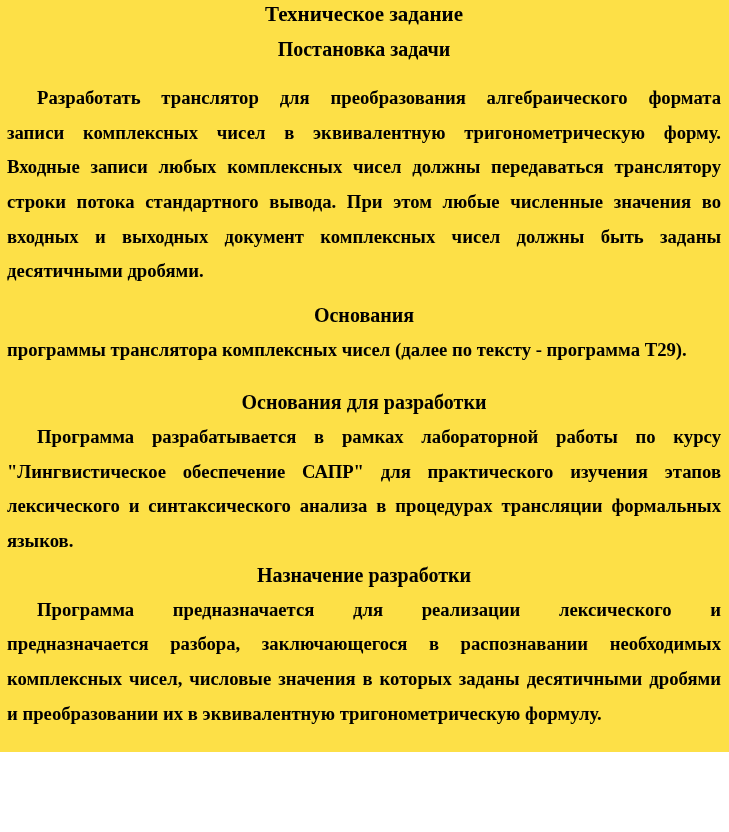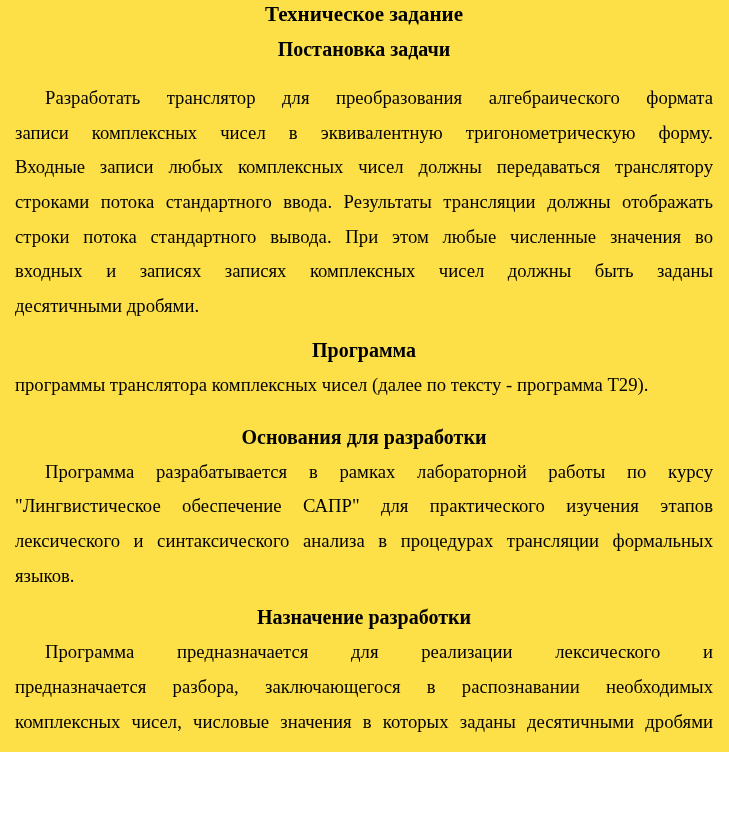"Разработать транслятор для" .para { font-weight: none -> bold; margin: 12px -> 4px }
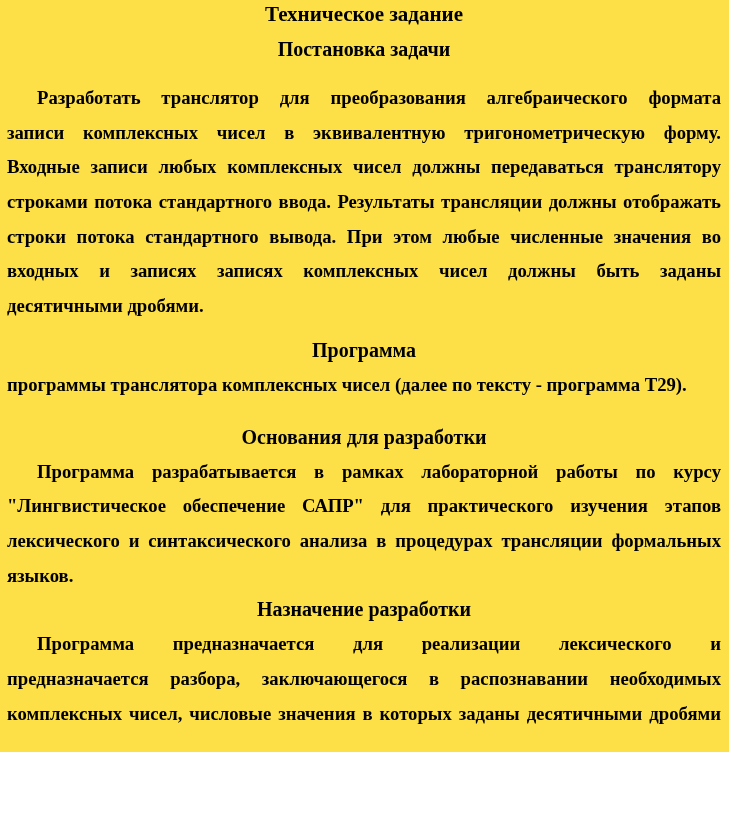"строками потока стандартного ввода." div.line { html: <div>строками потока стандартного ввода. Результаты трансляции должны отображать</div> -> none }
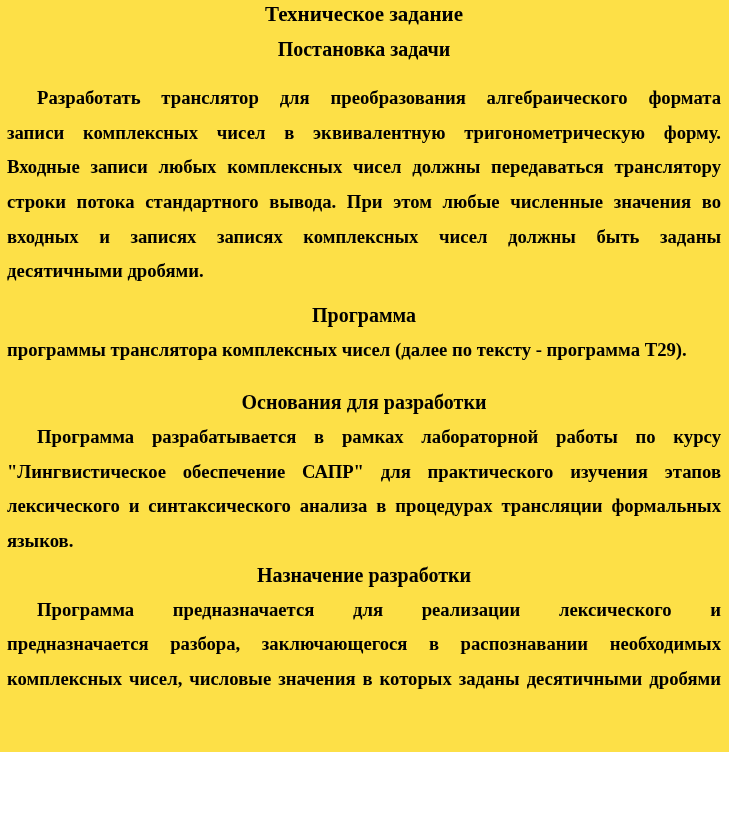"входных и записях записях комплексных" div.line { text: записях записях -> выходных документ }
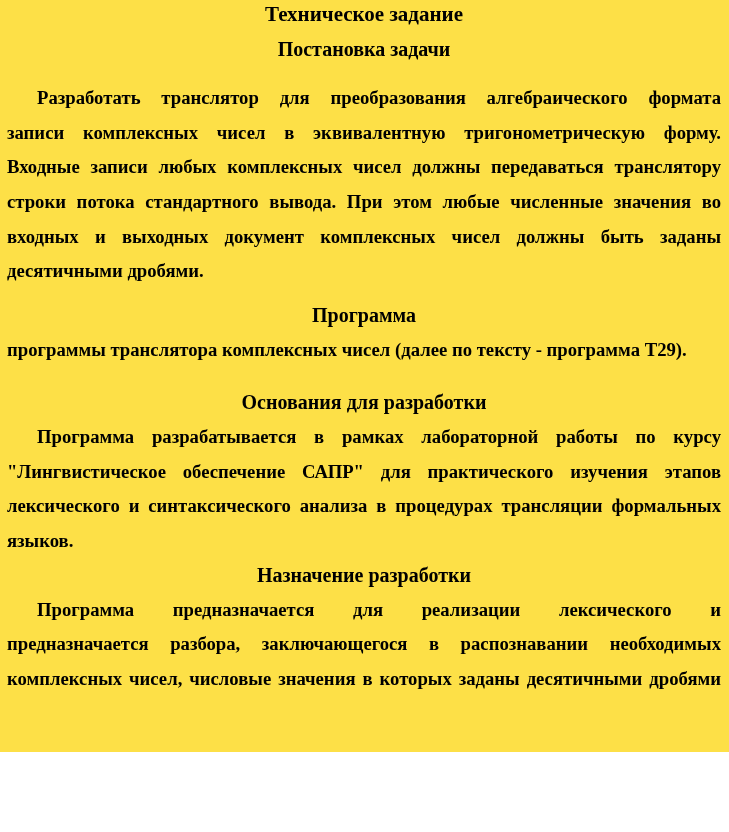"Программа" h2.section-heading { text: Программа -> Основания }
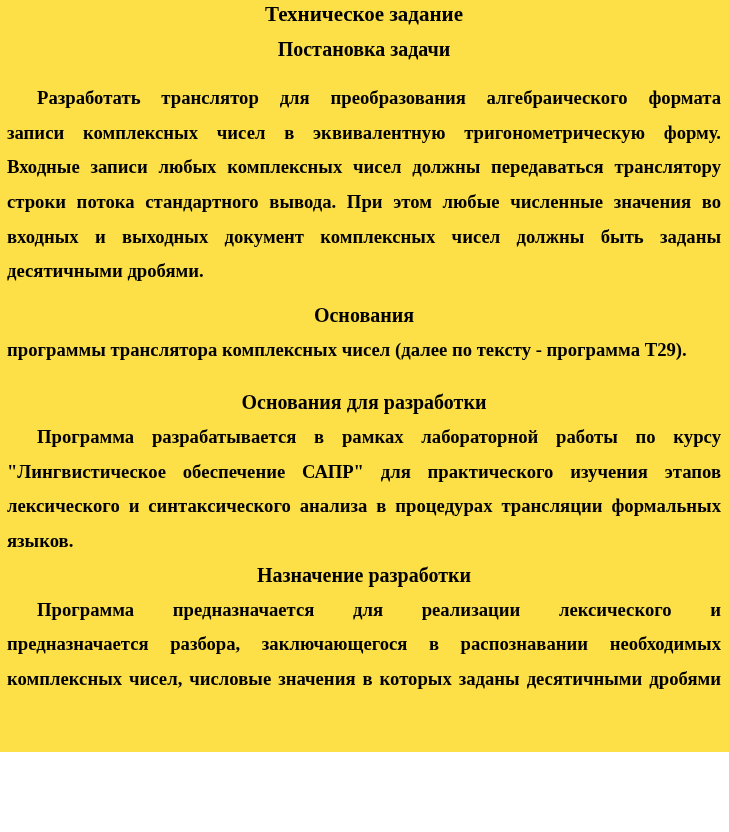"и преобразовании их в эквивалентную" div.line { html: none -> <div>и преобразовании их в эквивалентную тригонометрическую формулу.</div> }
